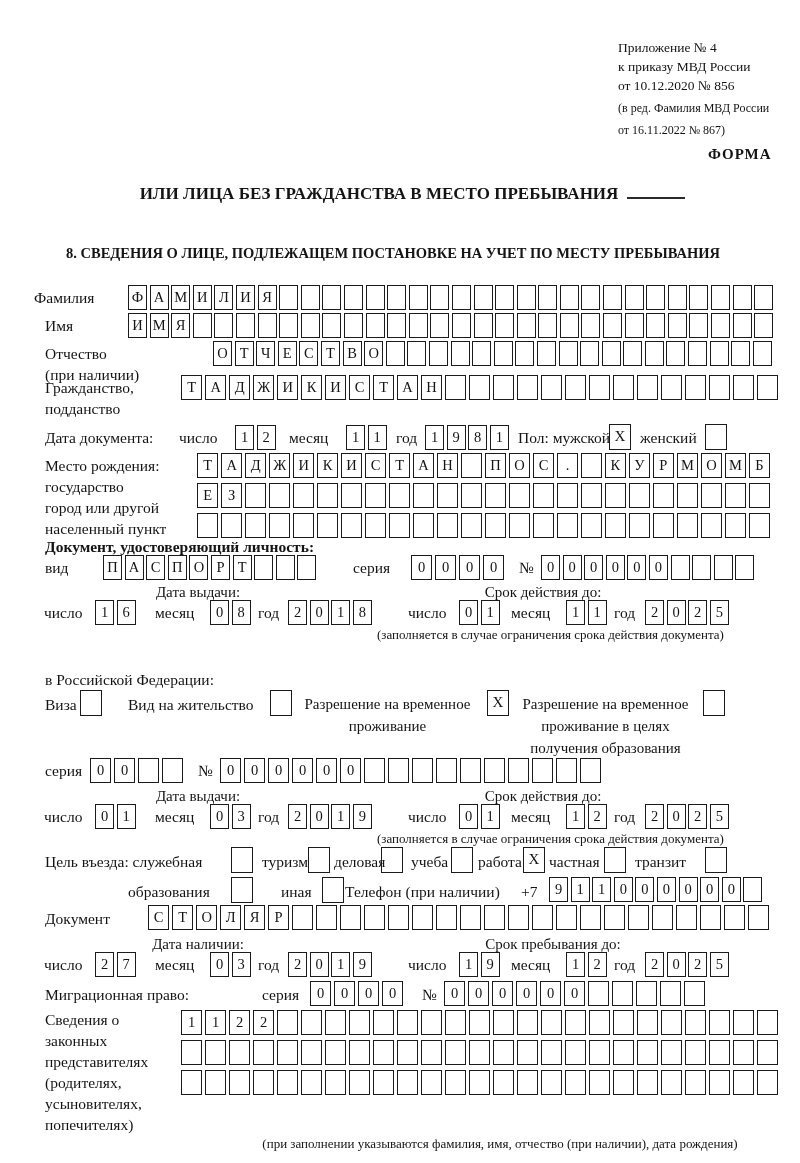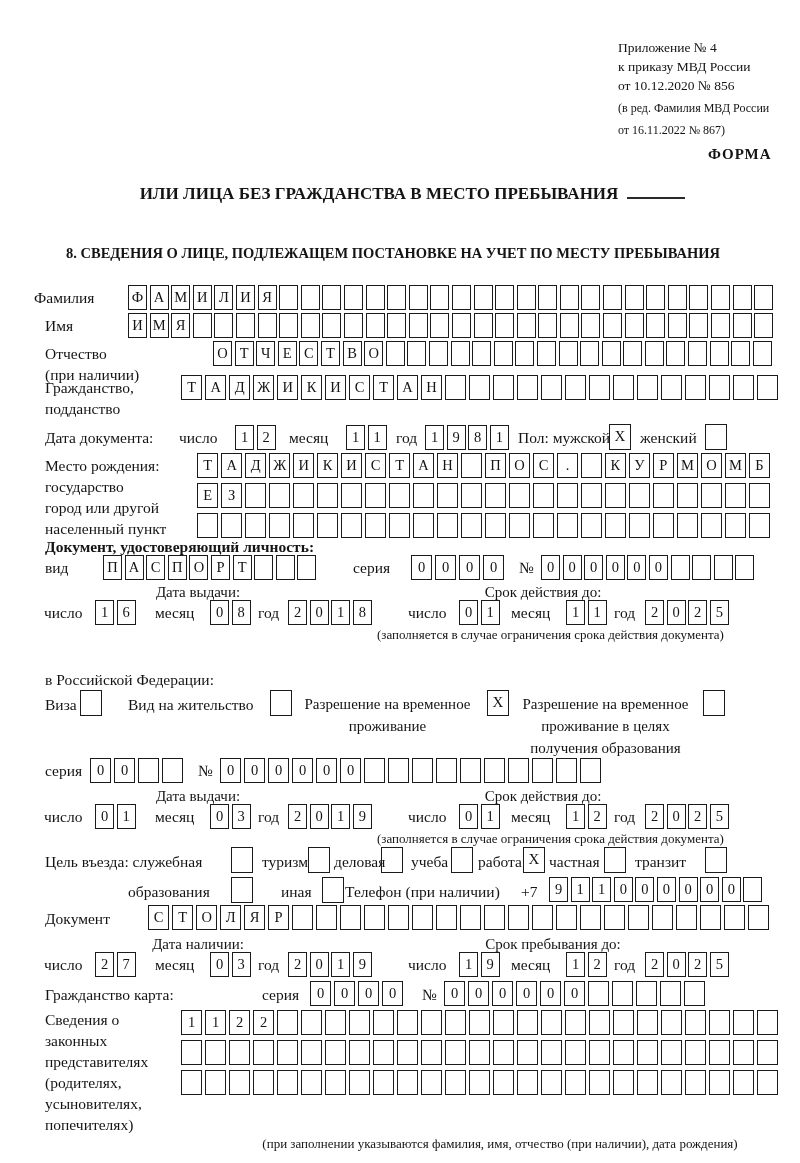"Гражданство карта:" span.lbl { text: Гражданство карта -> Миграционная право }
